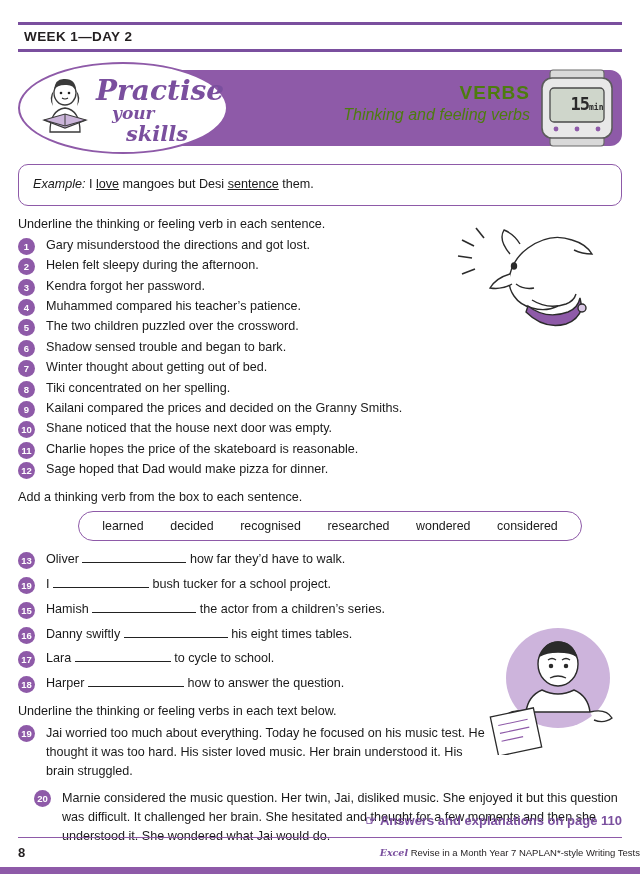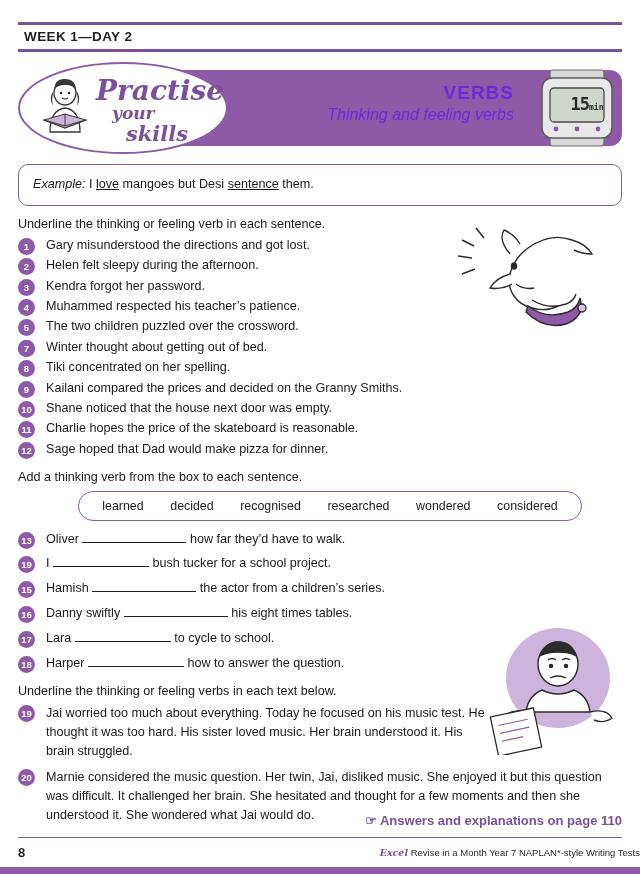"VERBS" .banner-title { color: #6d28d9 -> #4d7c0f; right: 108px -> 92px }
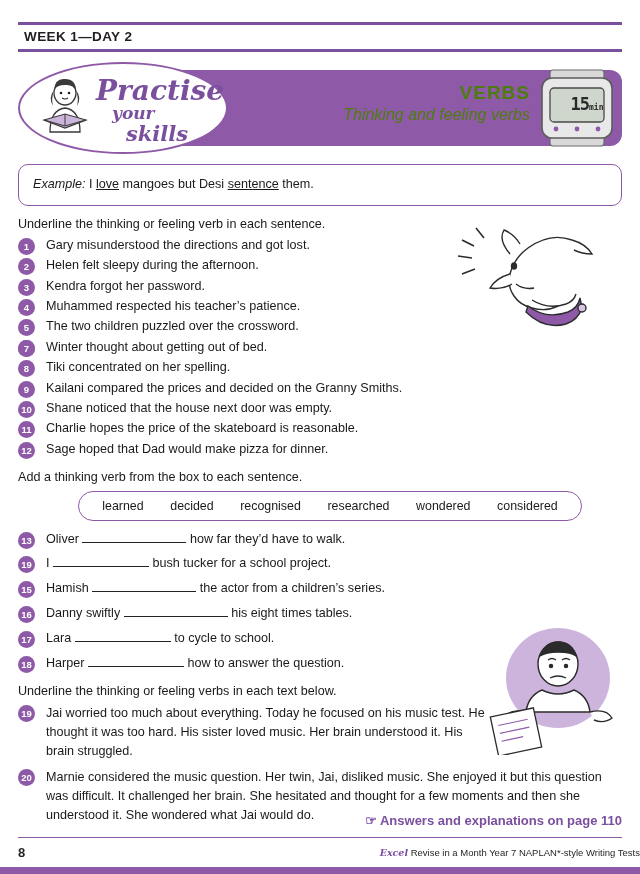"Muhammed respected his teacher’s" span { text: respected -> compared }
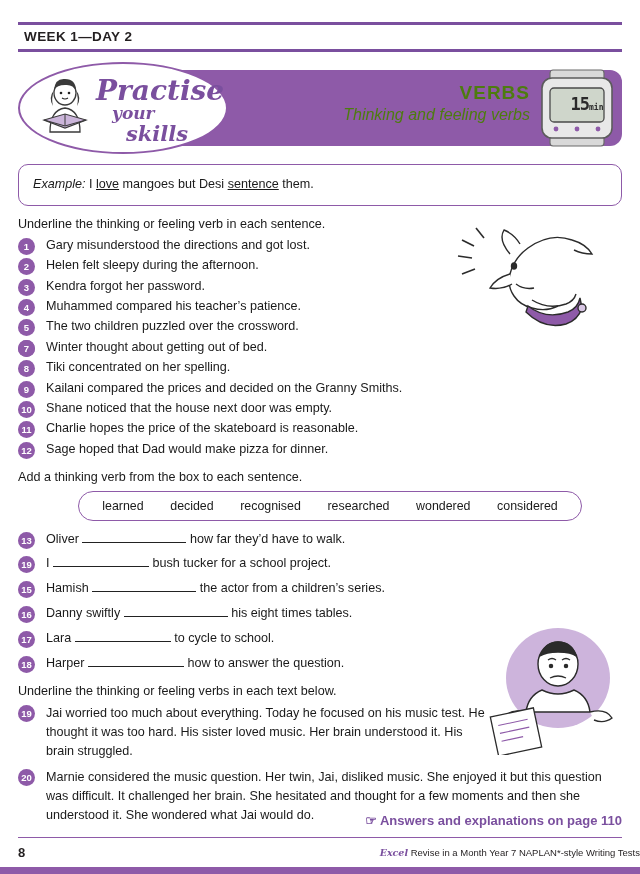"Shadow sensed trouble and began" span { html: none -> <span>Shadow sensed trouble and began to bark.</span> }
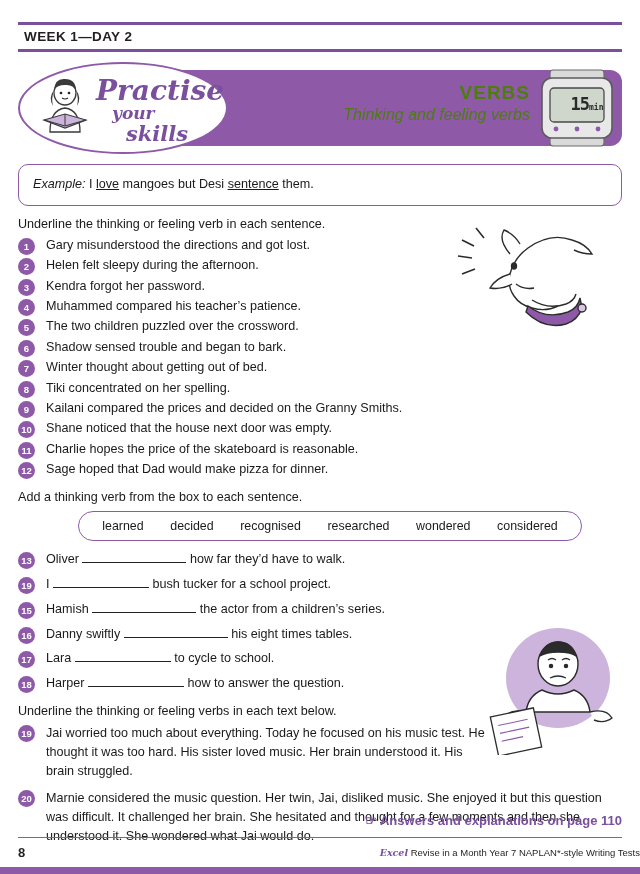"20" li { margin-left: none -> 16px }
